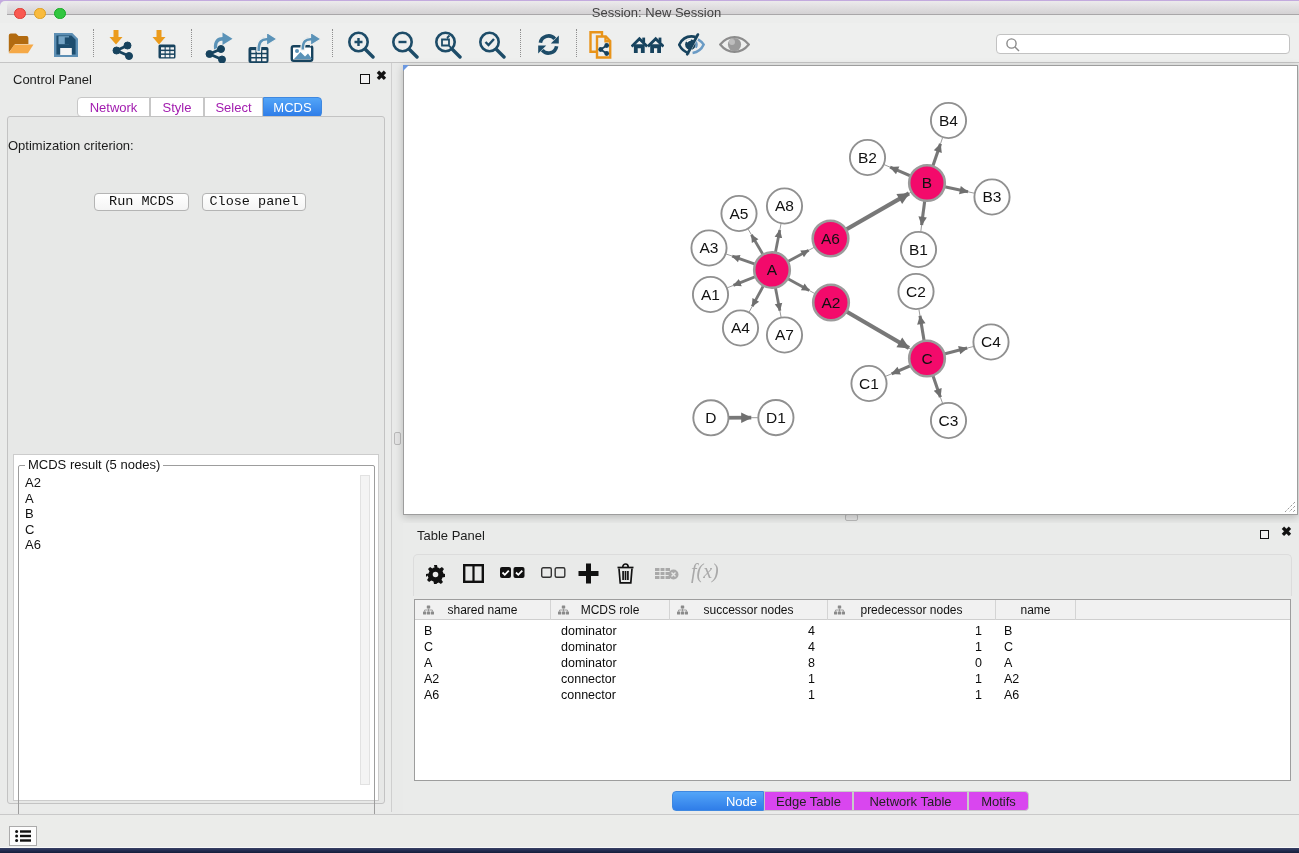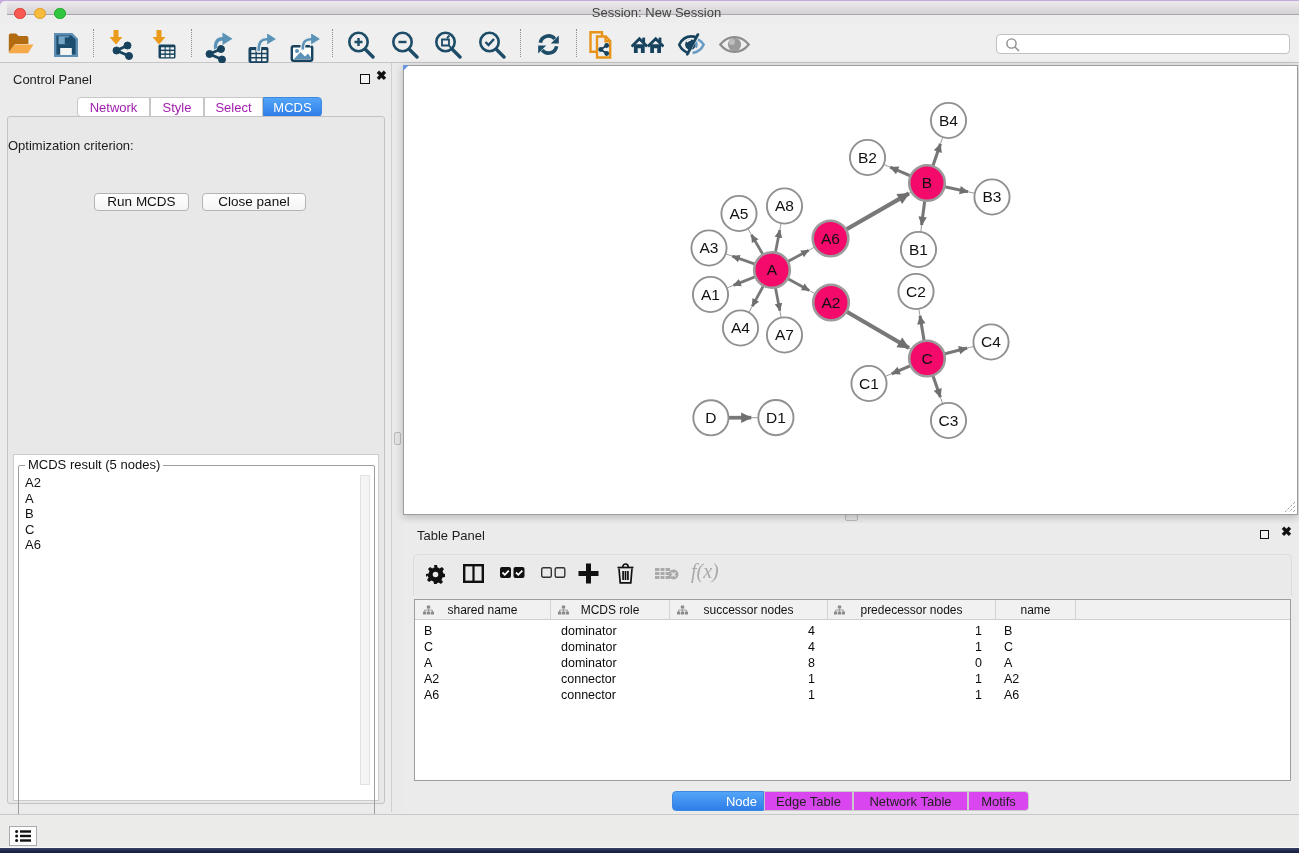"Run MCDS" .btn { font-family: none -> Liberation Mono, monospace }
